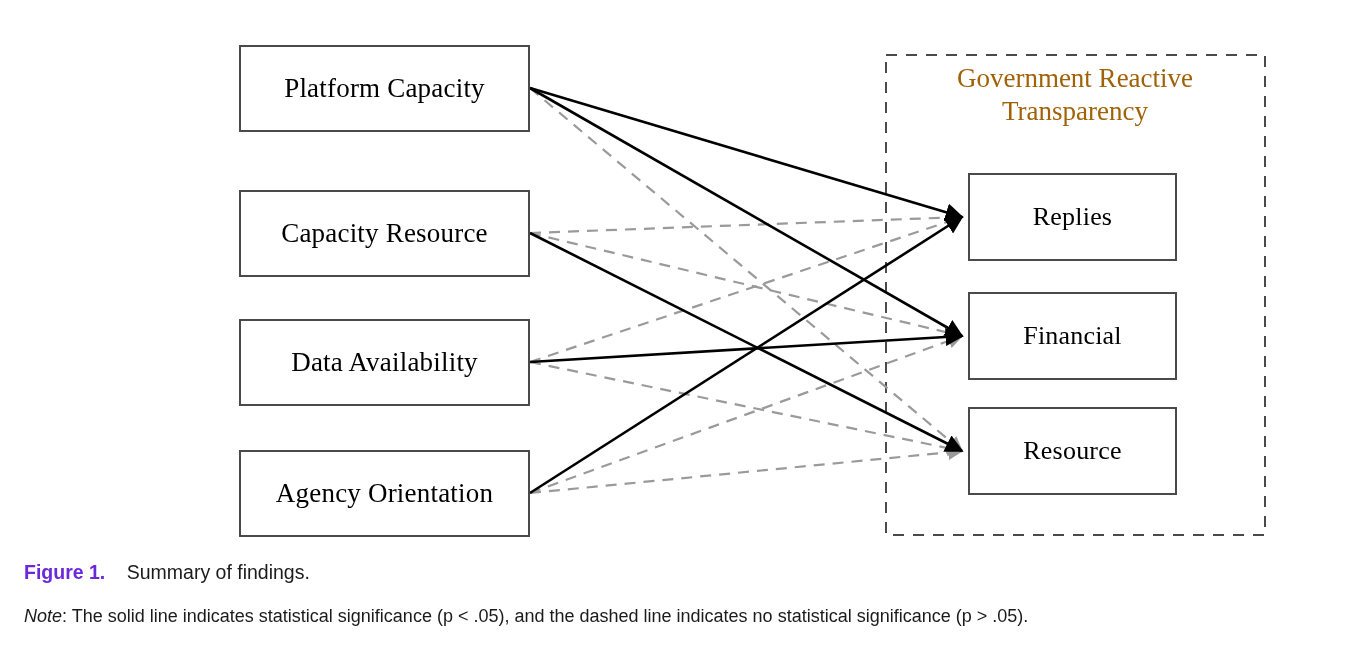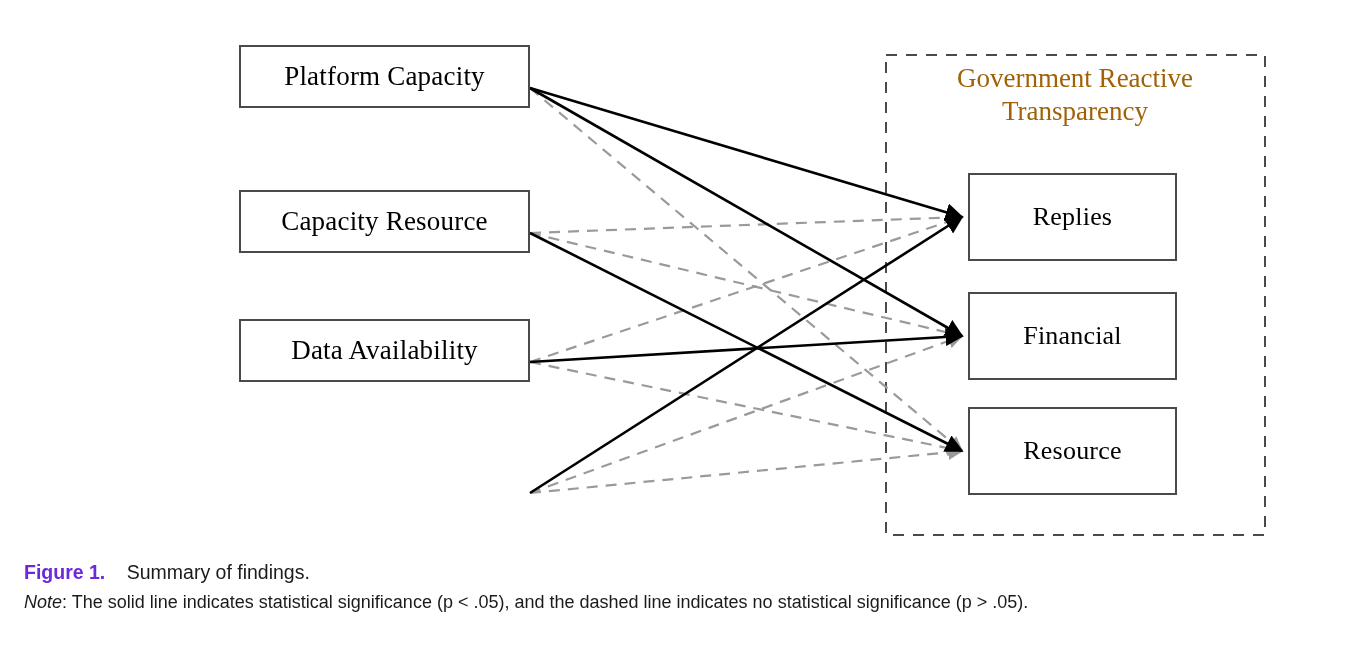"Platform Capacity" .node-box.antecedent { height: 63px -> 87px }
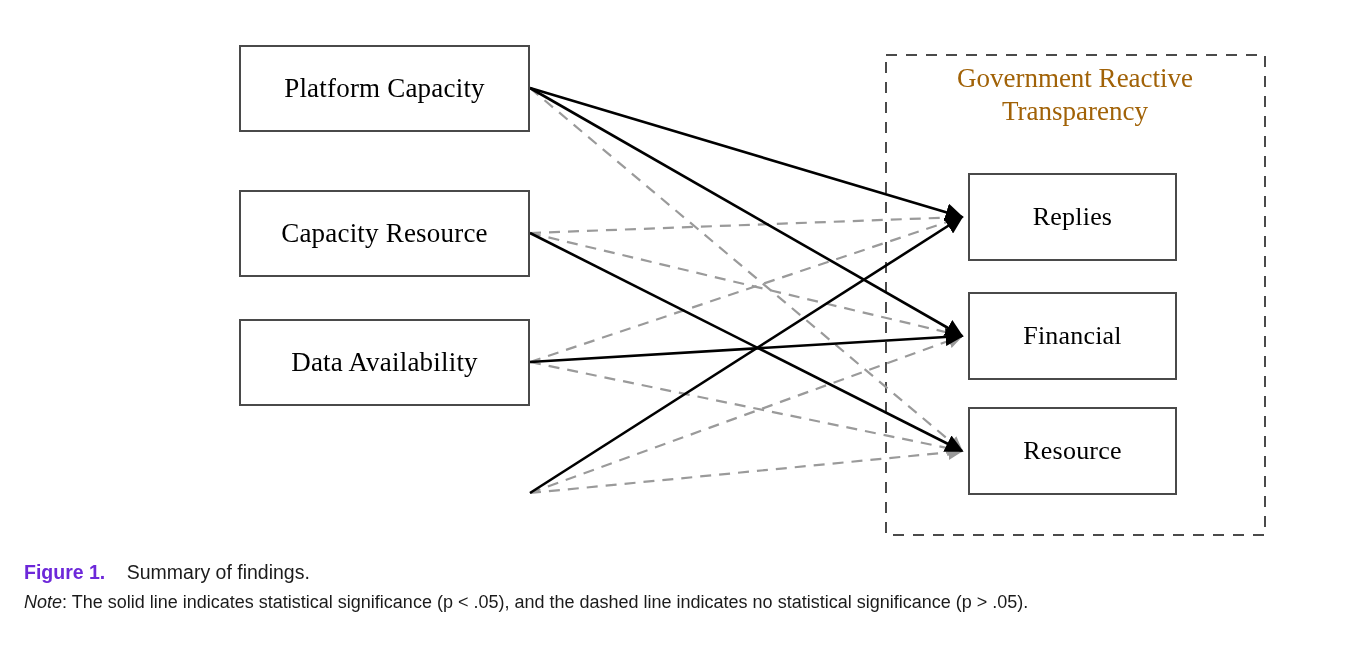"Agency Orientation" div.node-box { html: none -> <div> <span>Agency Orientation</span> </div> }
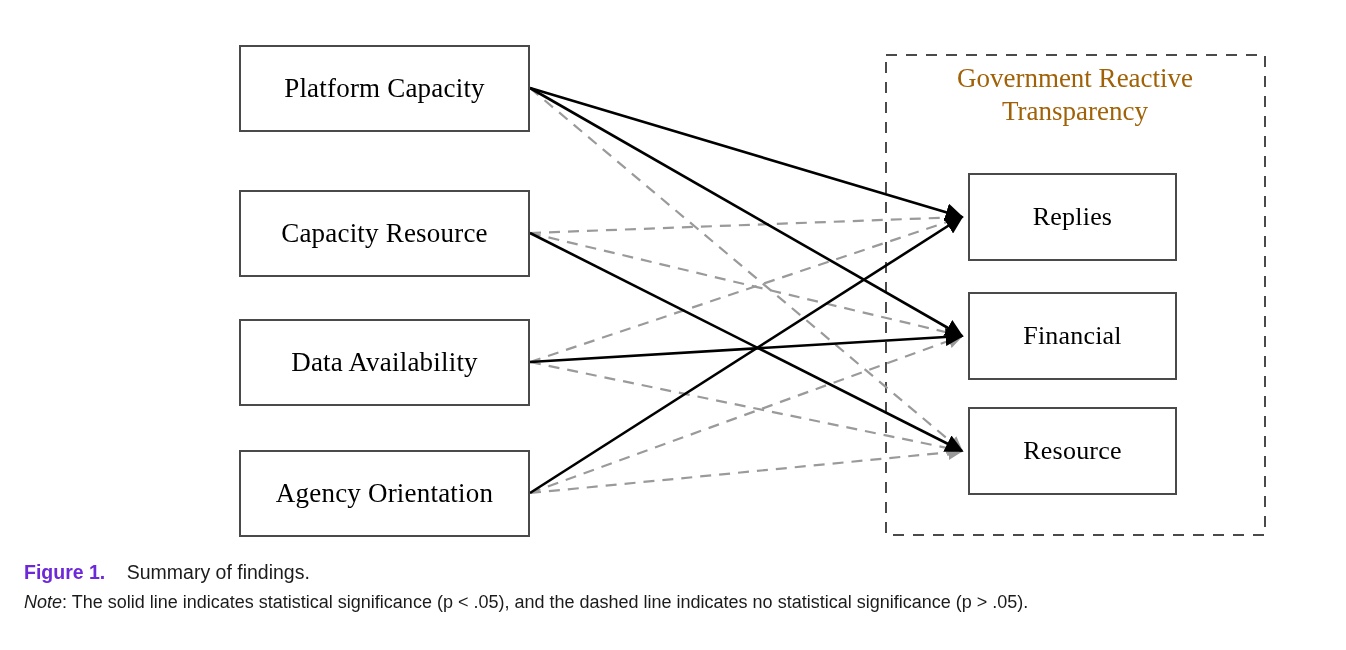"Note: The solid line indicates" #caption-line-2 { margin-top: 3px -> 17px }
